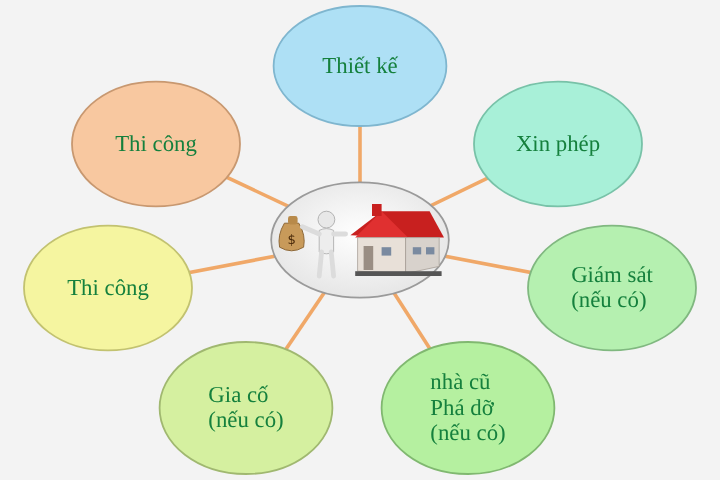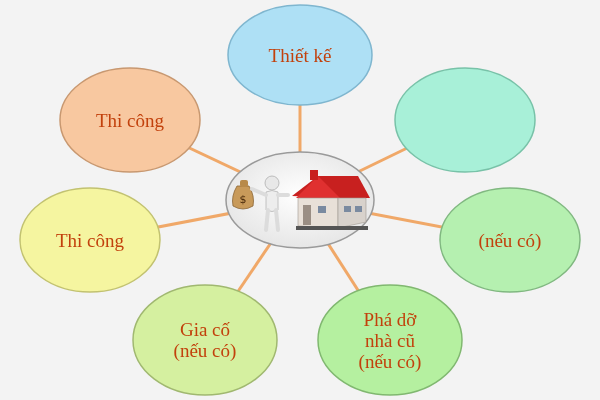"Thiết kế" .label { color: #c2410c -> #15803d; text-align: center -> none }
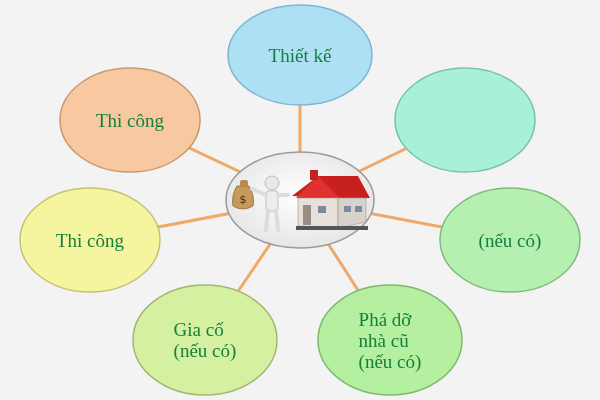"Xin phép" div { html: none -> <div>Xin phép</div> }
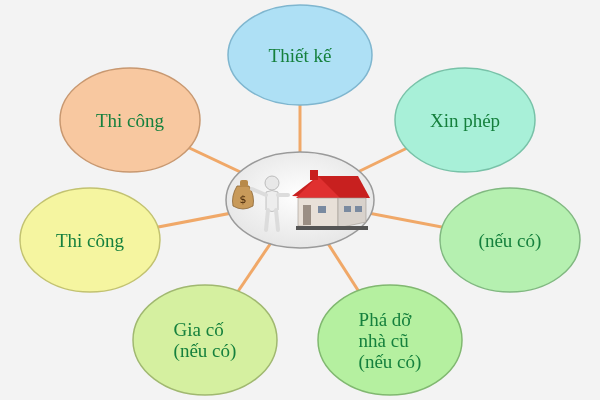"Giám sát" div { html: none -> <div>Giám sát</div> }
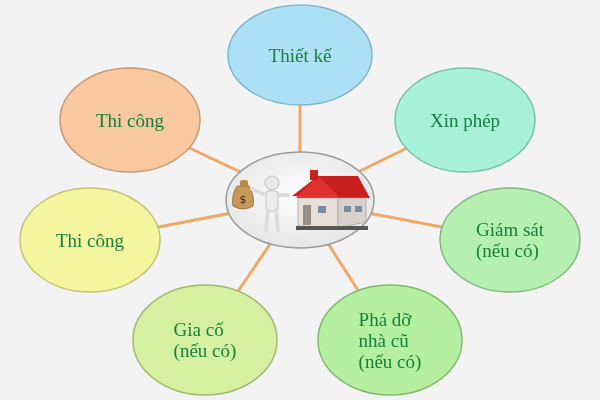"Phá dỡ" div { order: before "nhà cũ" -> after "nhà cũ" }
